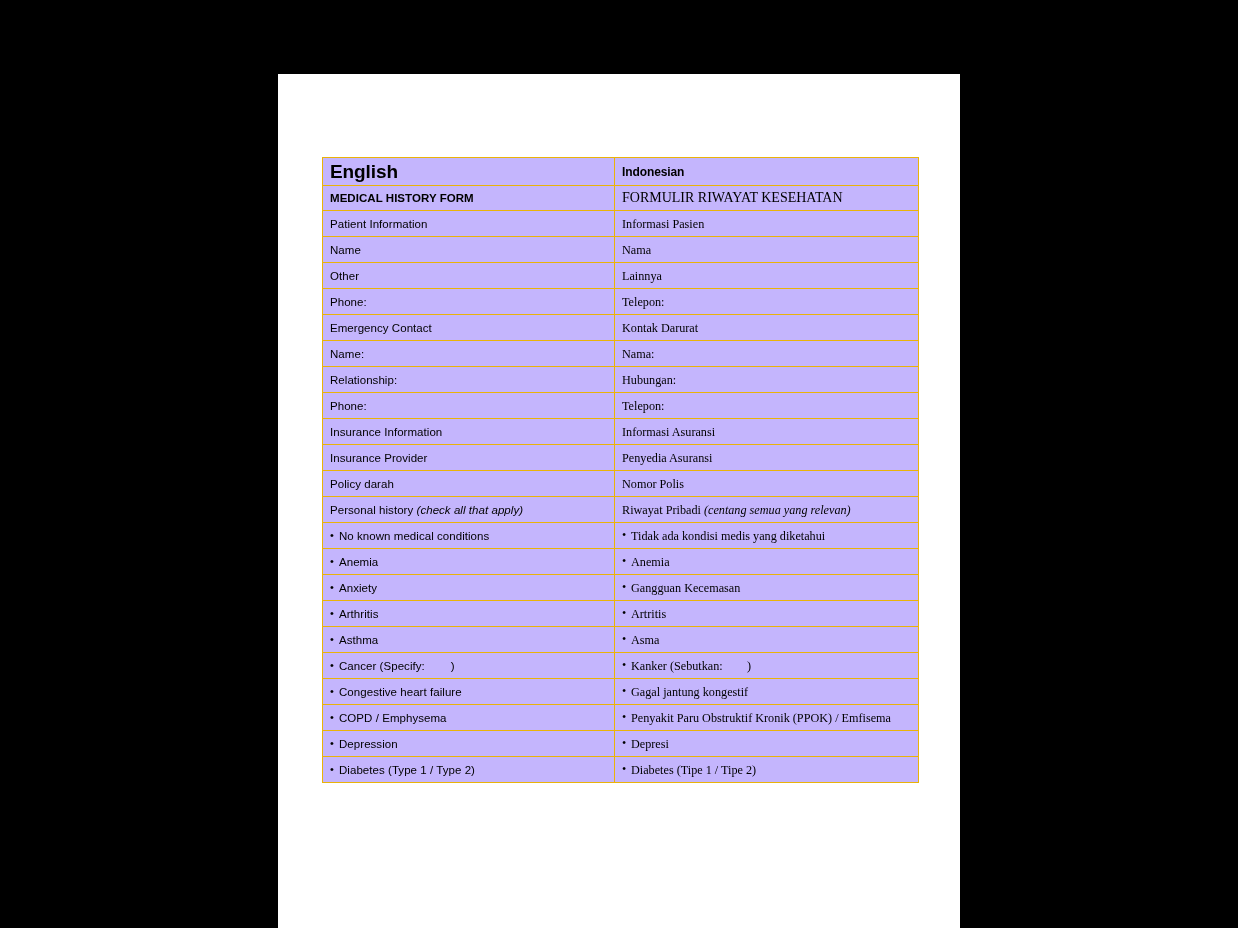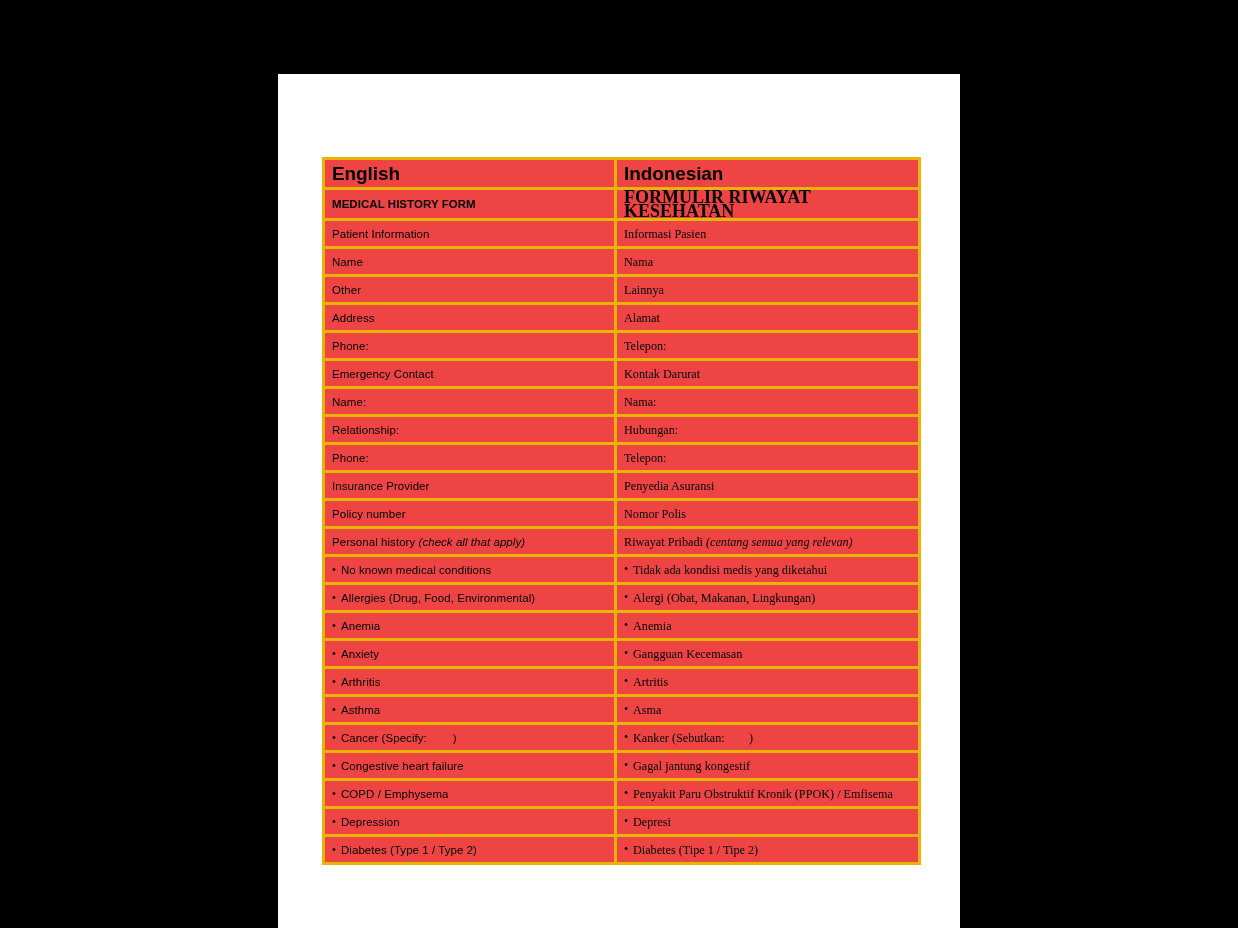"English" #translation-table th, #translation-table td { background: #ef4444 -> #c4b5fd; border: 3px solid #eab308 -> 1px solid #eab308 }
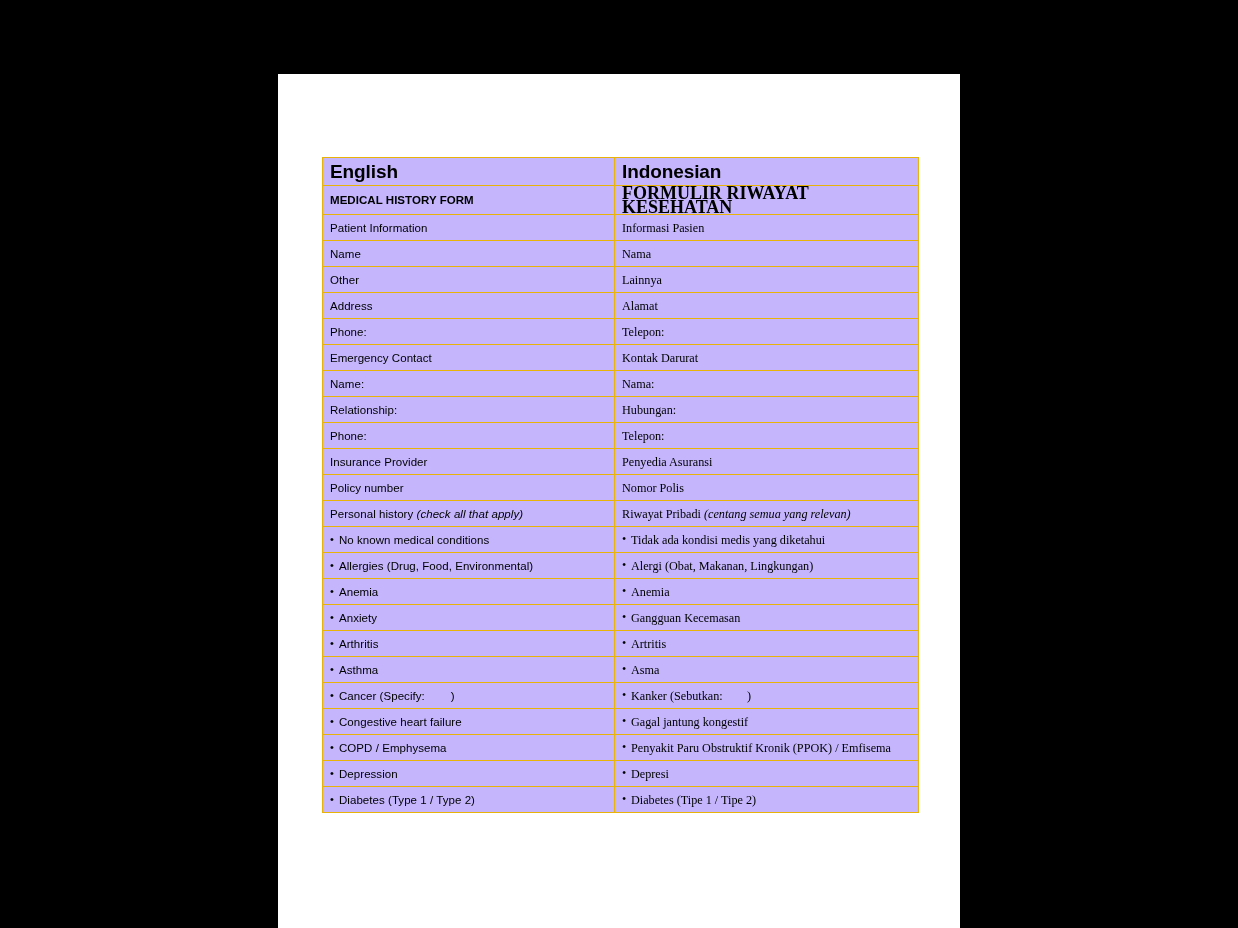"Indonesian" th.th-id { font-size: 19px -> 12px }
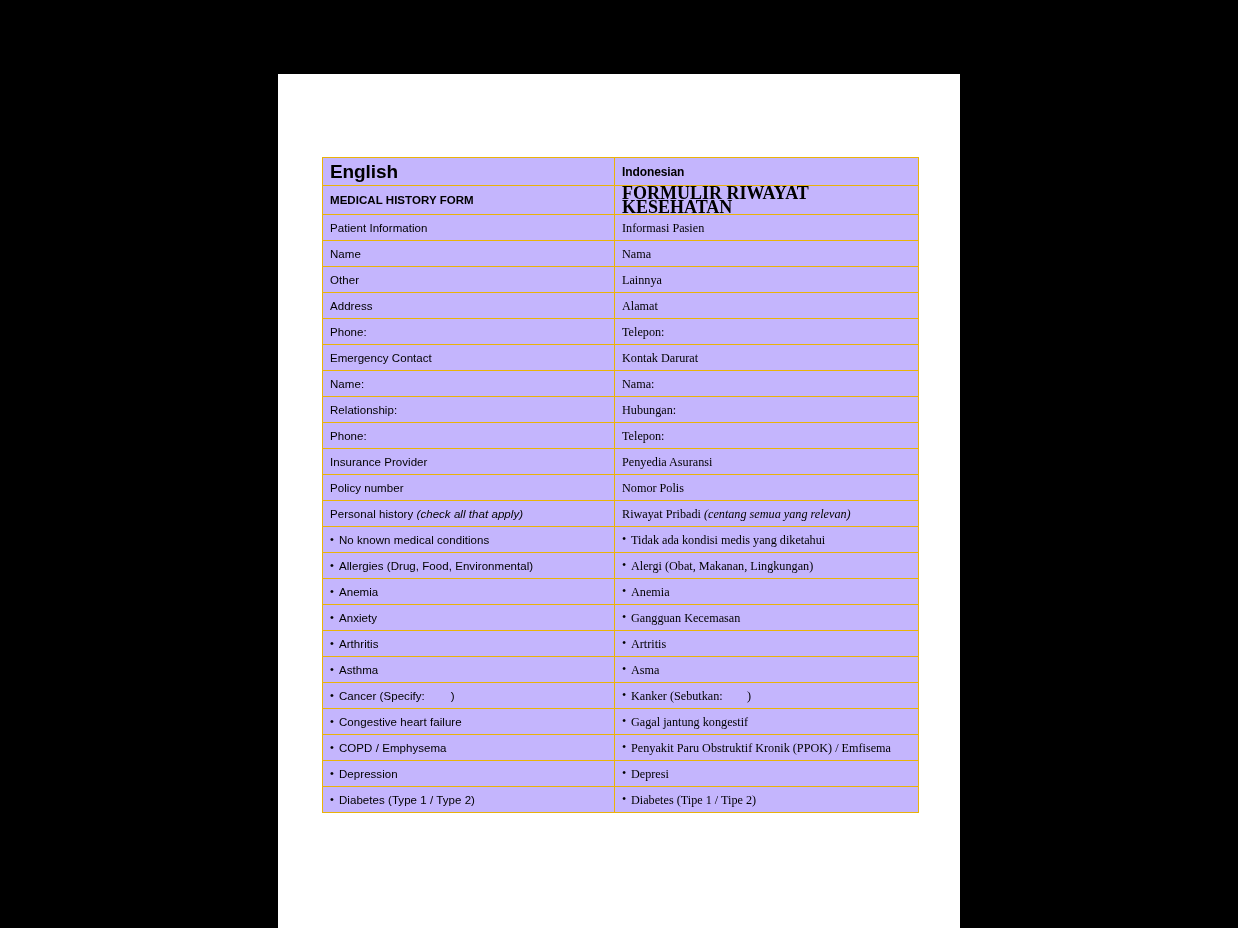"FORMULIR RIWAYAT KESEHATAN" tr.title-row td.cell-id { font-size: 18px -> 14px; font-weight: bold -> normal }
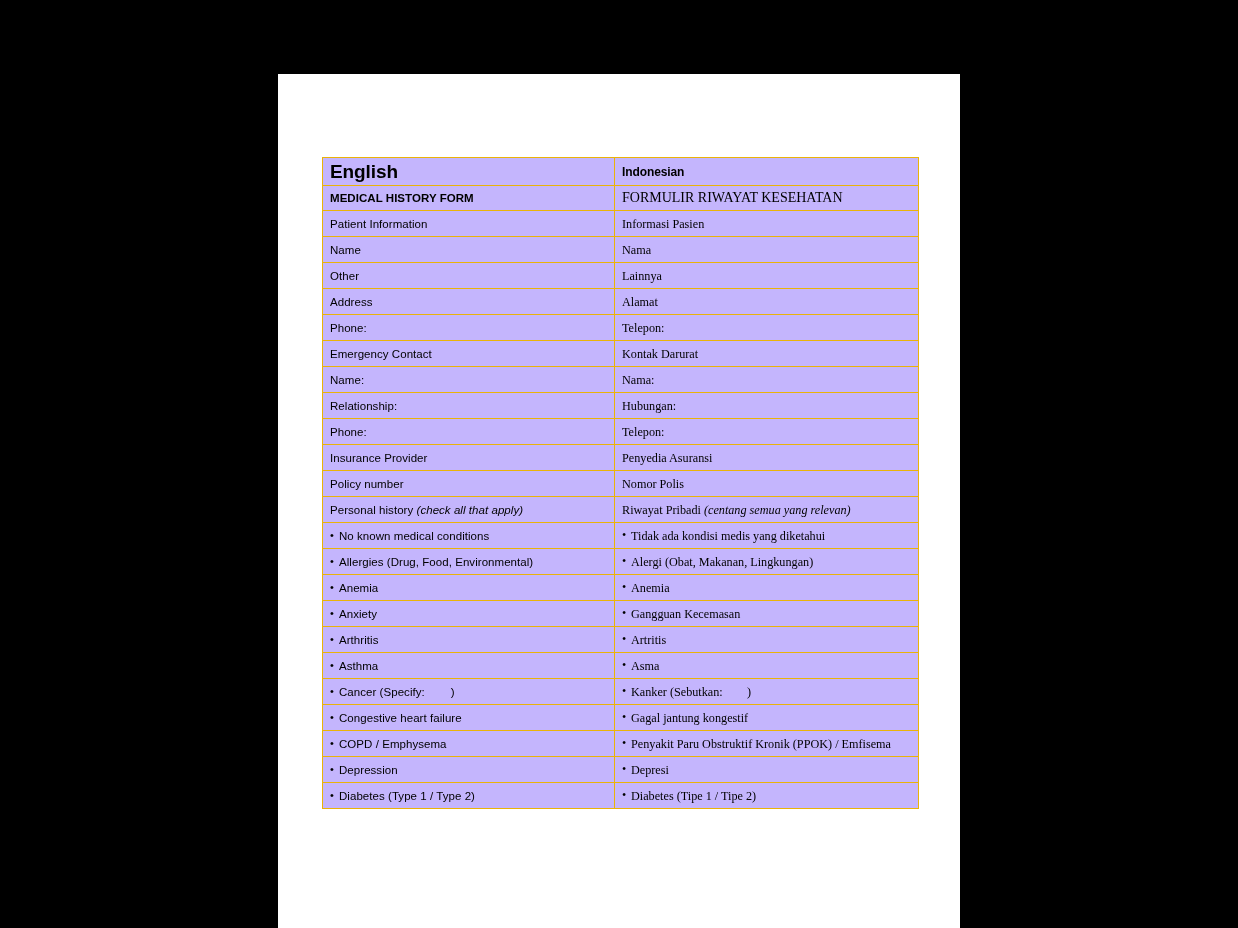"Address" tr.body-row { html: <tr> <td><span>Address</span></td> <td><span>Alamat</span></td> </tr> -> none }
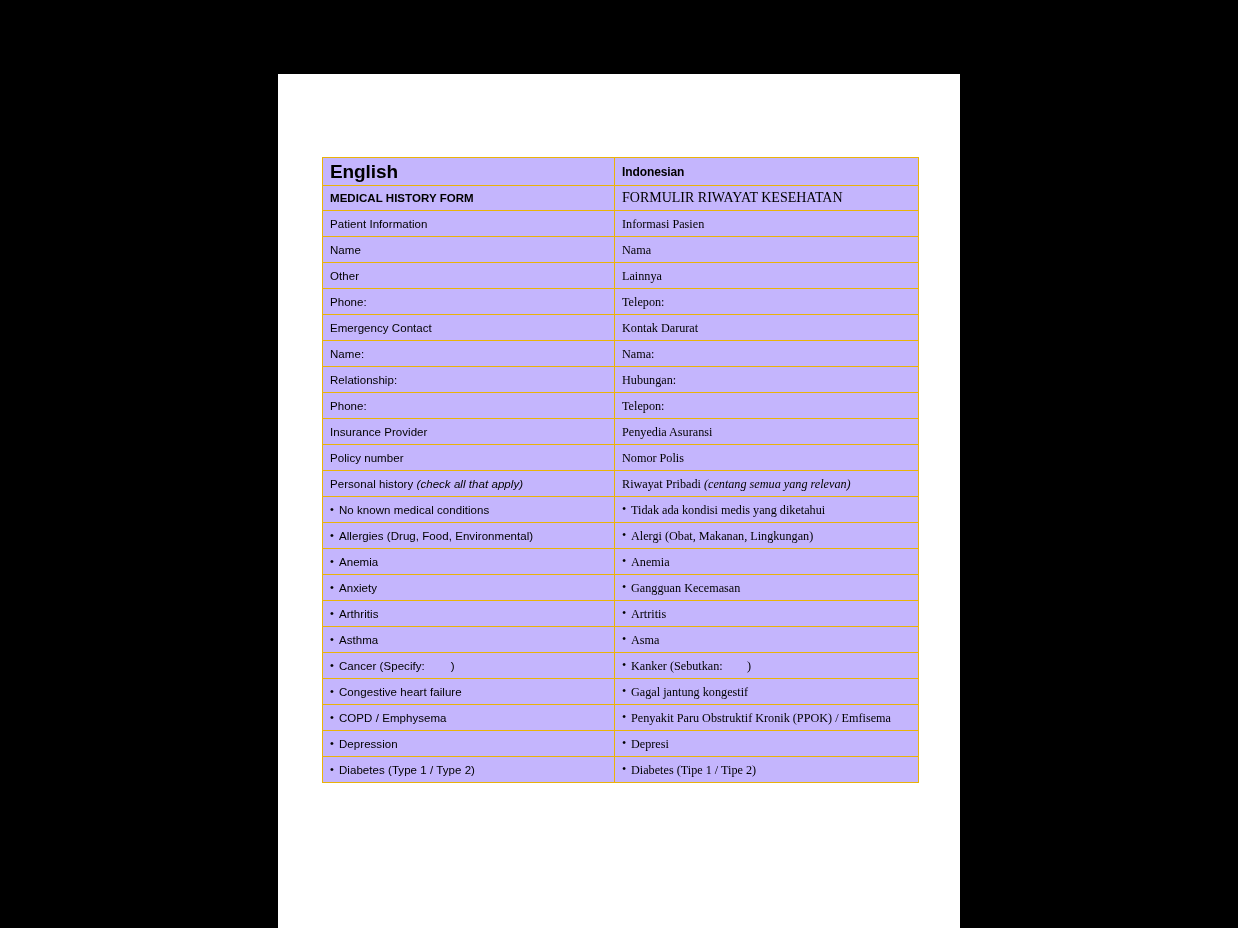"Insurance Information" tr.body-row { html: none -> <tr> <td><span>Insurance Information</span></td> <td><span>Informasi Asuransi</span></td> </tr> }
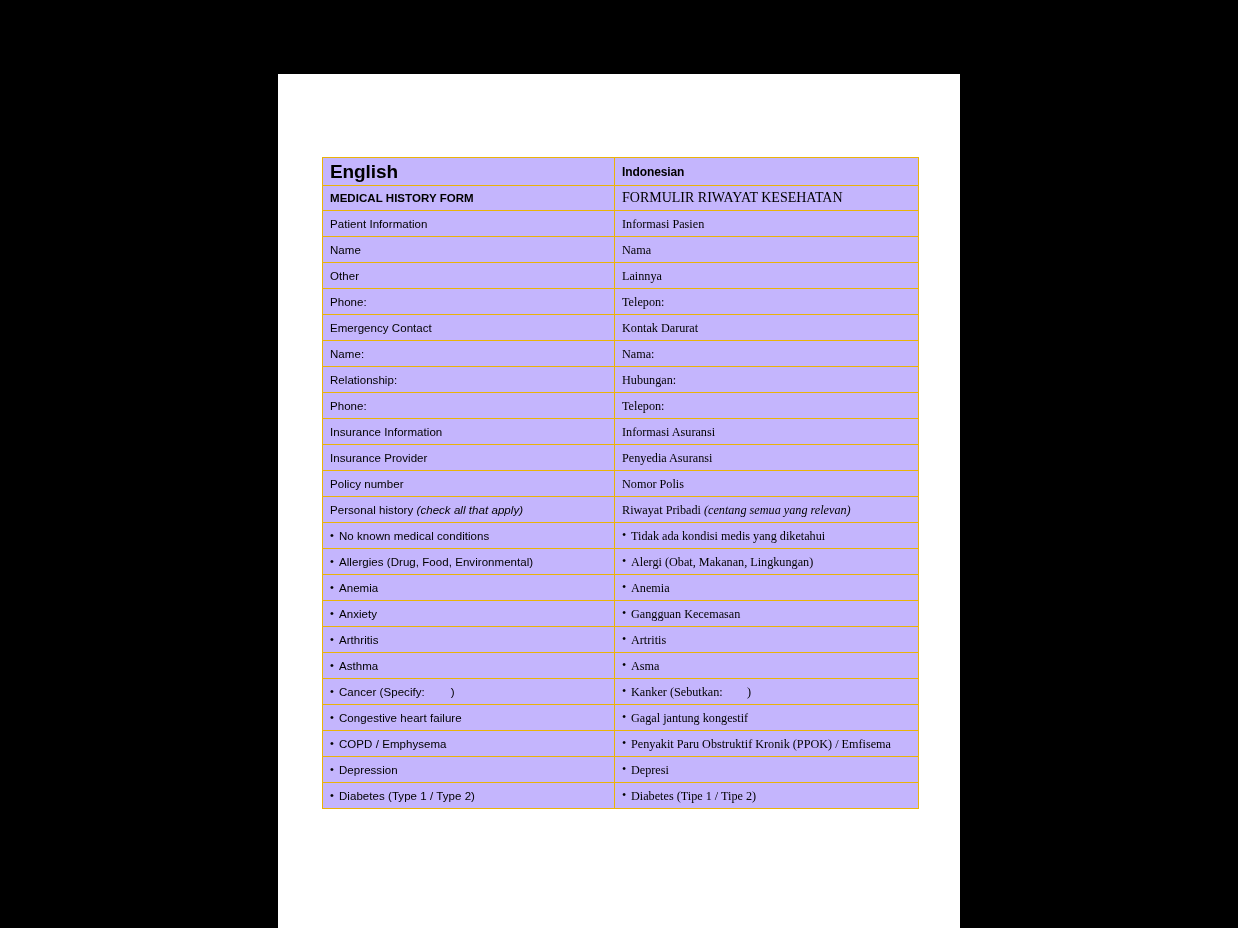"Policy number" span.label-text { text: number -> darah }
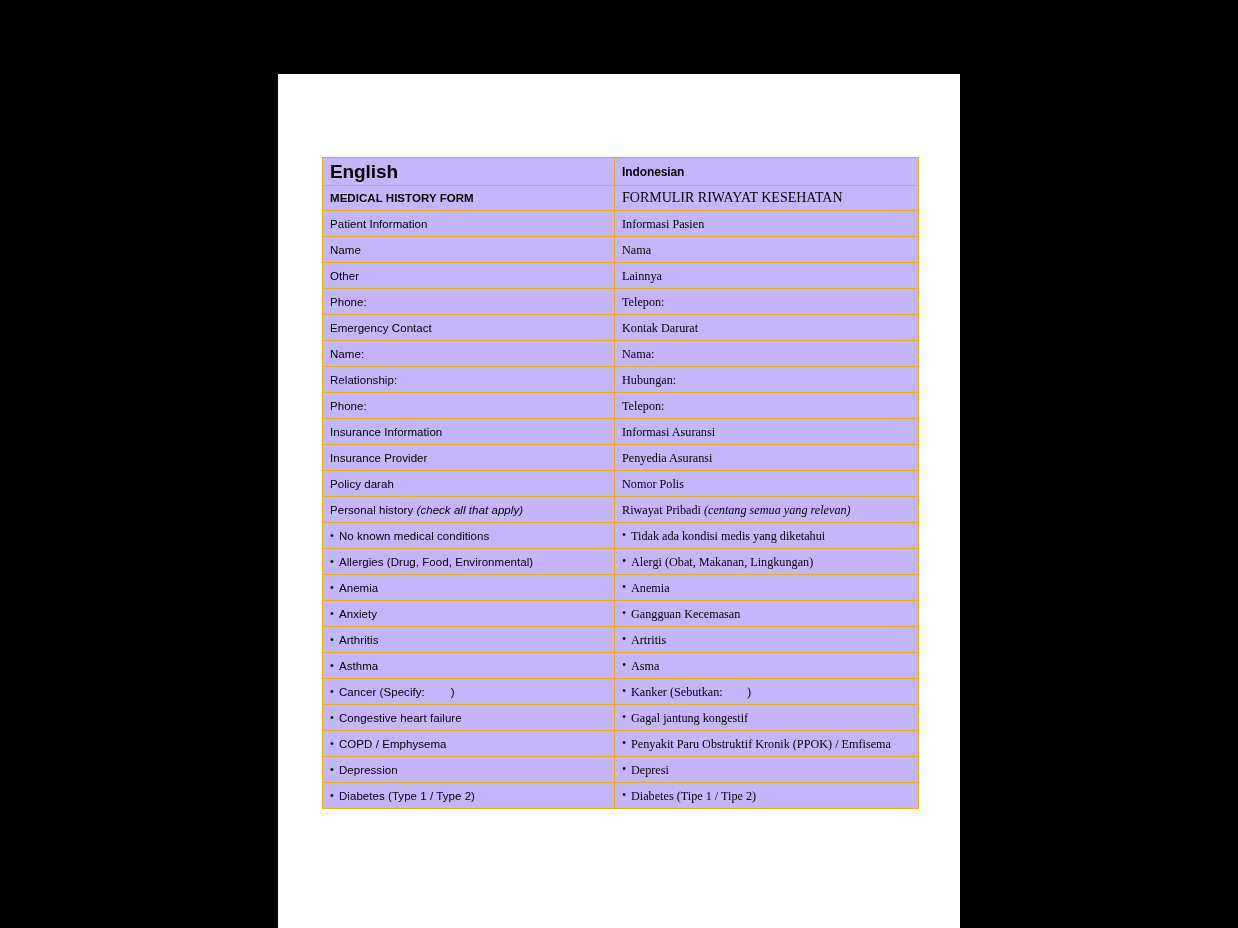"• Allergies (Drug, Food, Environmental)" tr.body-row { html: <tr> <td><span>•</span><span>Allergies (Drug, Food, Environmental)</span></td> <td><span>•</span><span>Alergi (Obat, Makanan, Lingkungan)</span></td> </tr> -> none }
